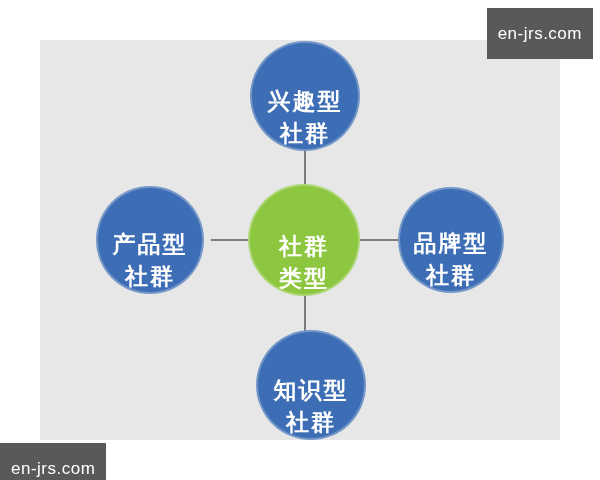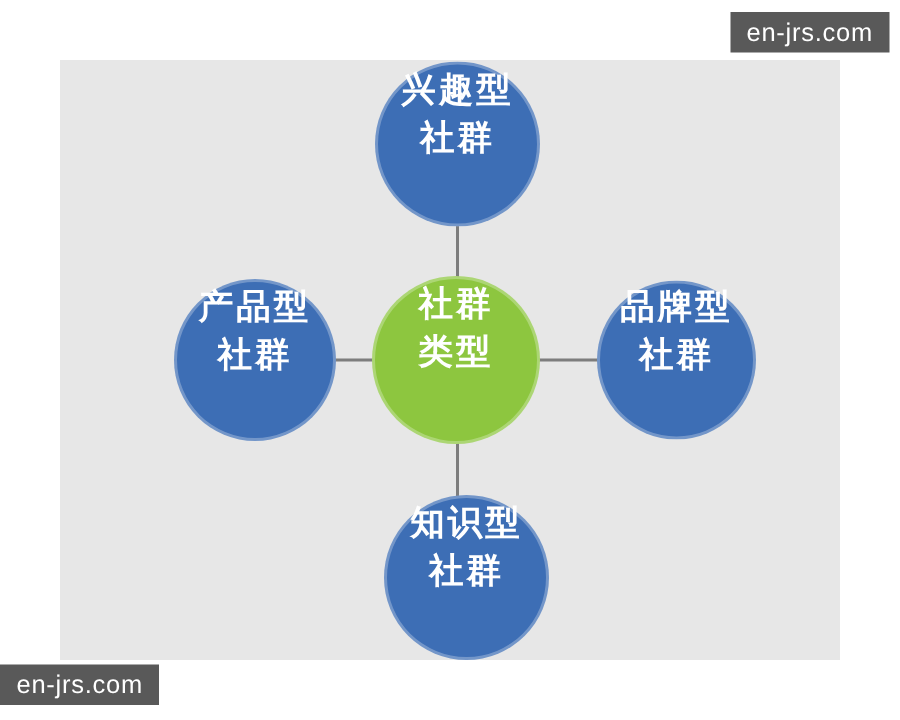"en-jrs.com" .badge { padding: 0 11px -> 12px 11px }
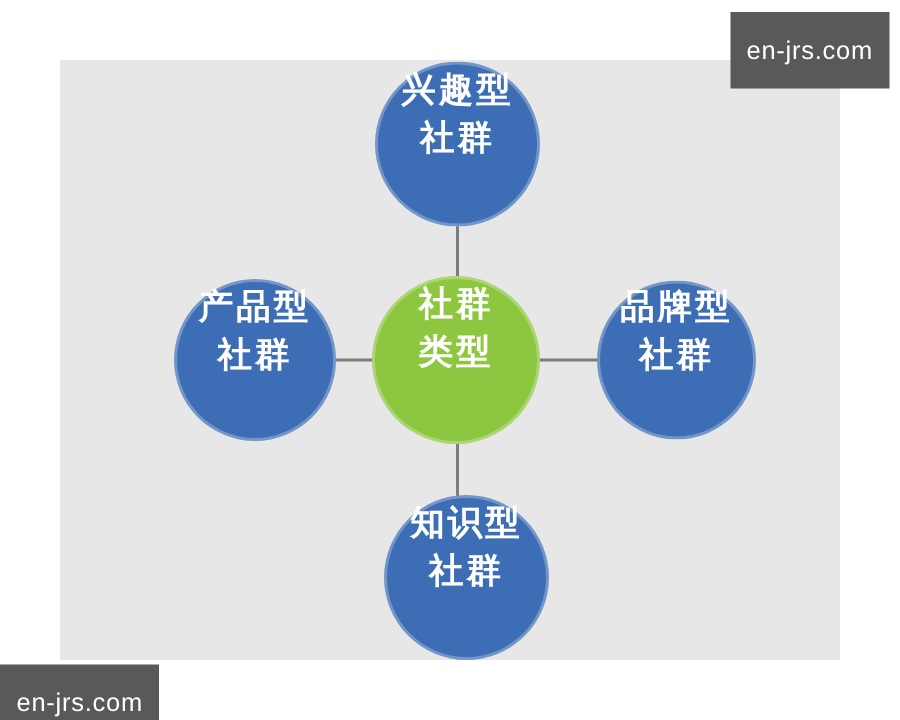"兴趣型" .node { align-items: flex-start -> flex-end }
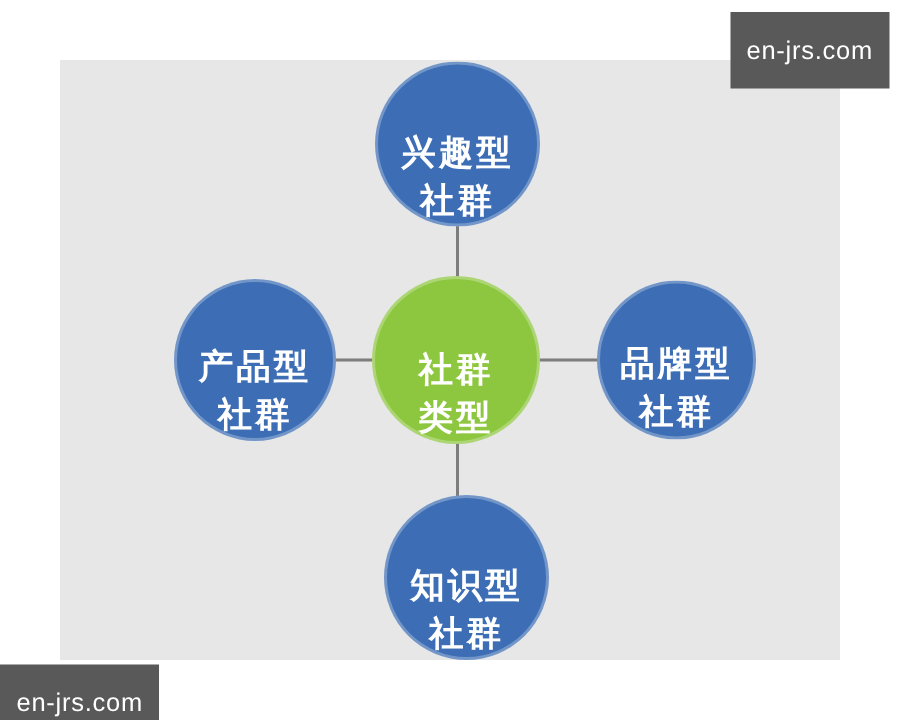"产品型" .node-left { left: 116px -> 96px }
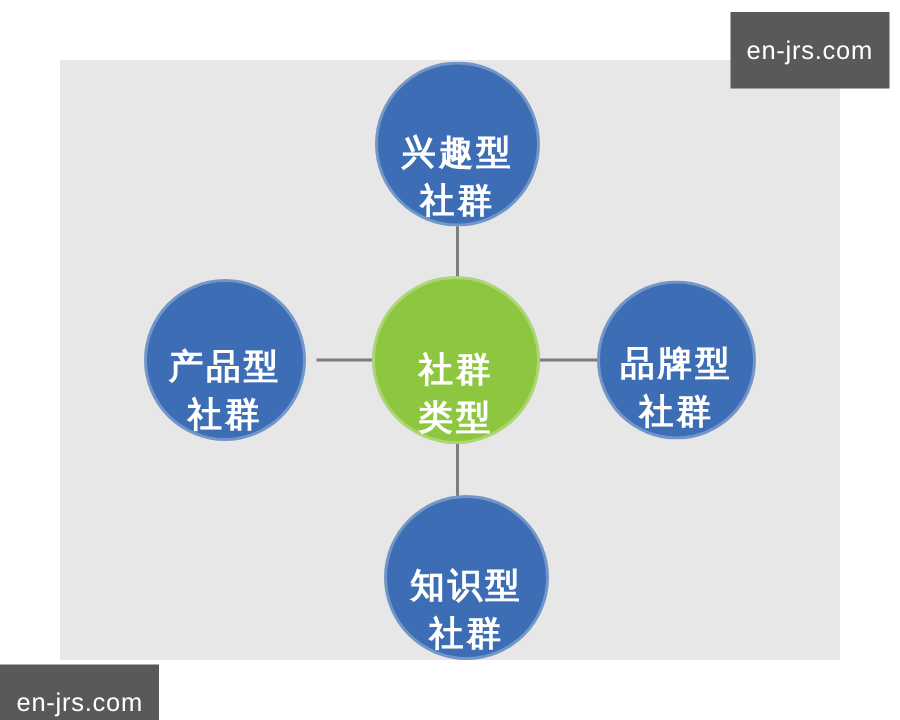"品牌型" .node-right { font-family: Liberation Serif, serif -> none }
